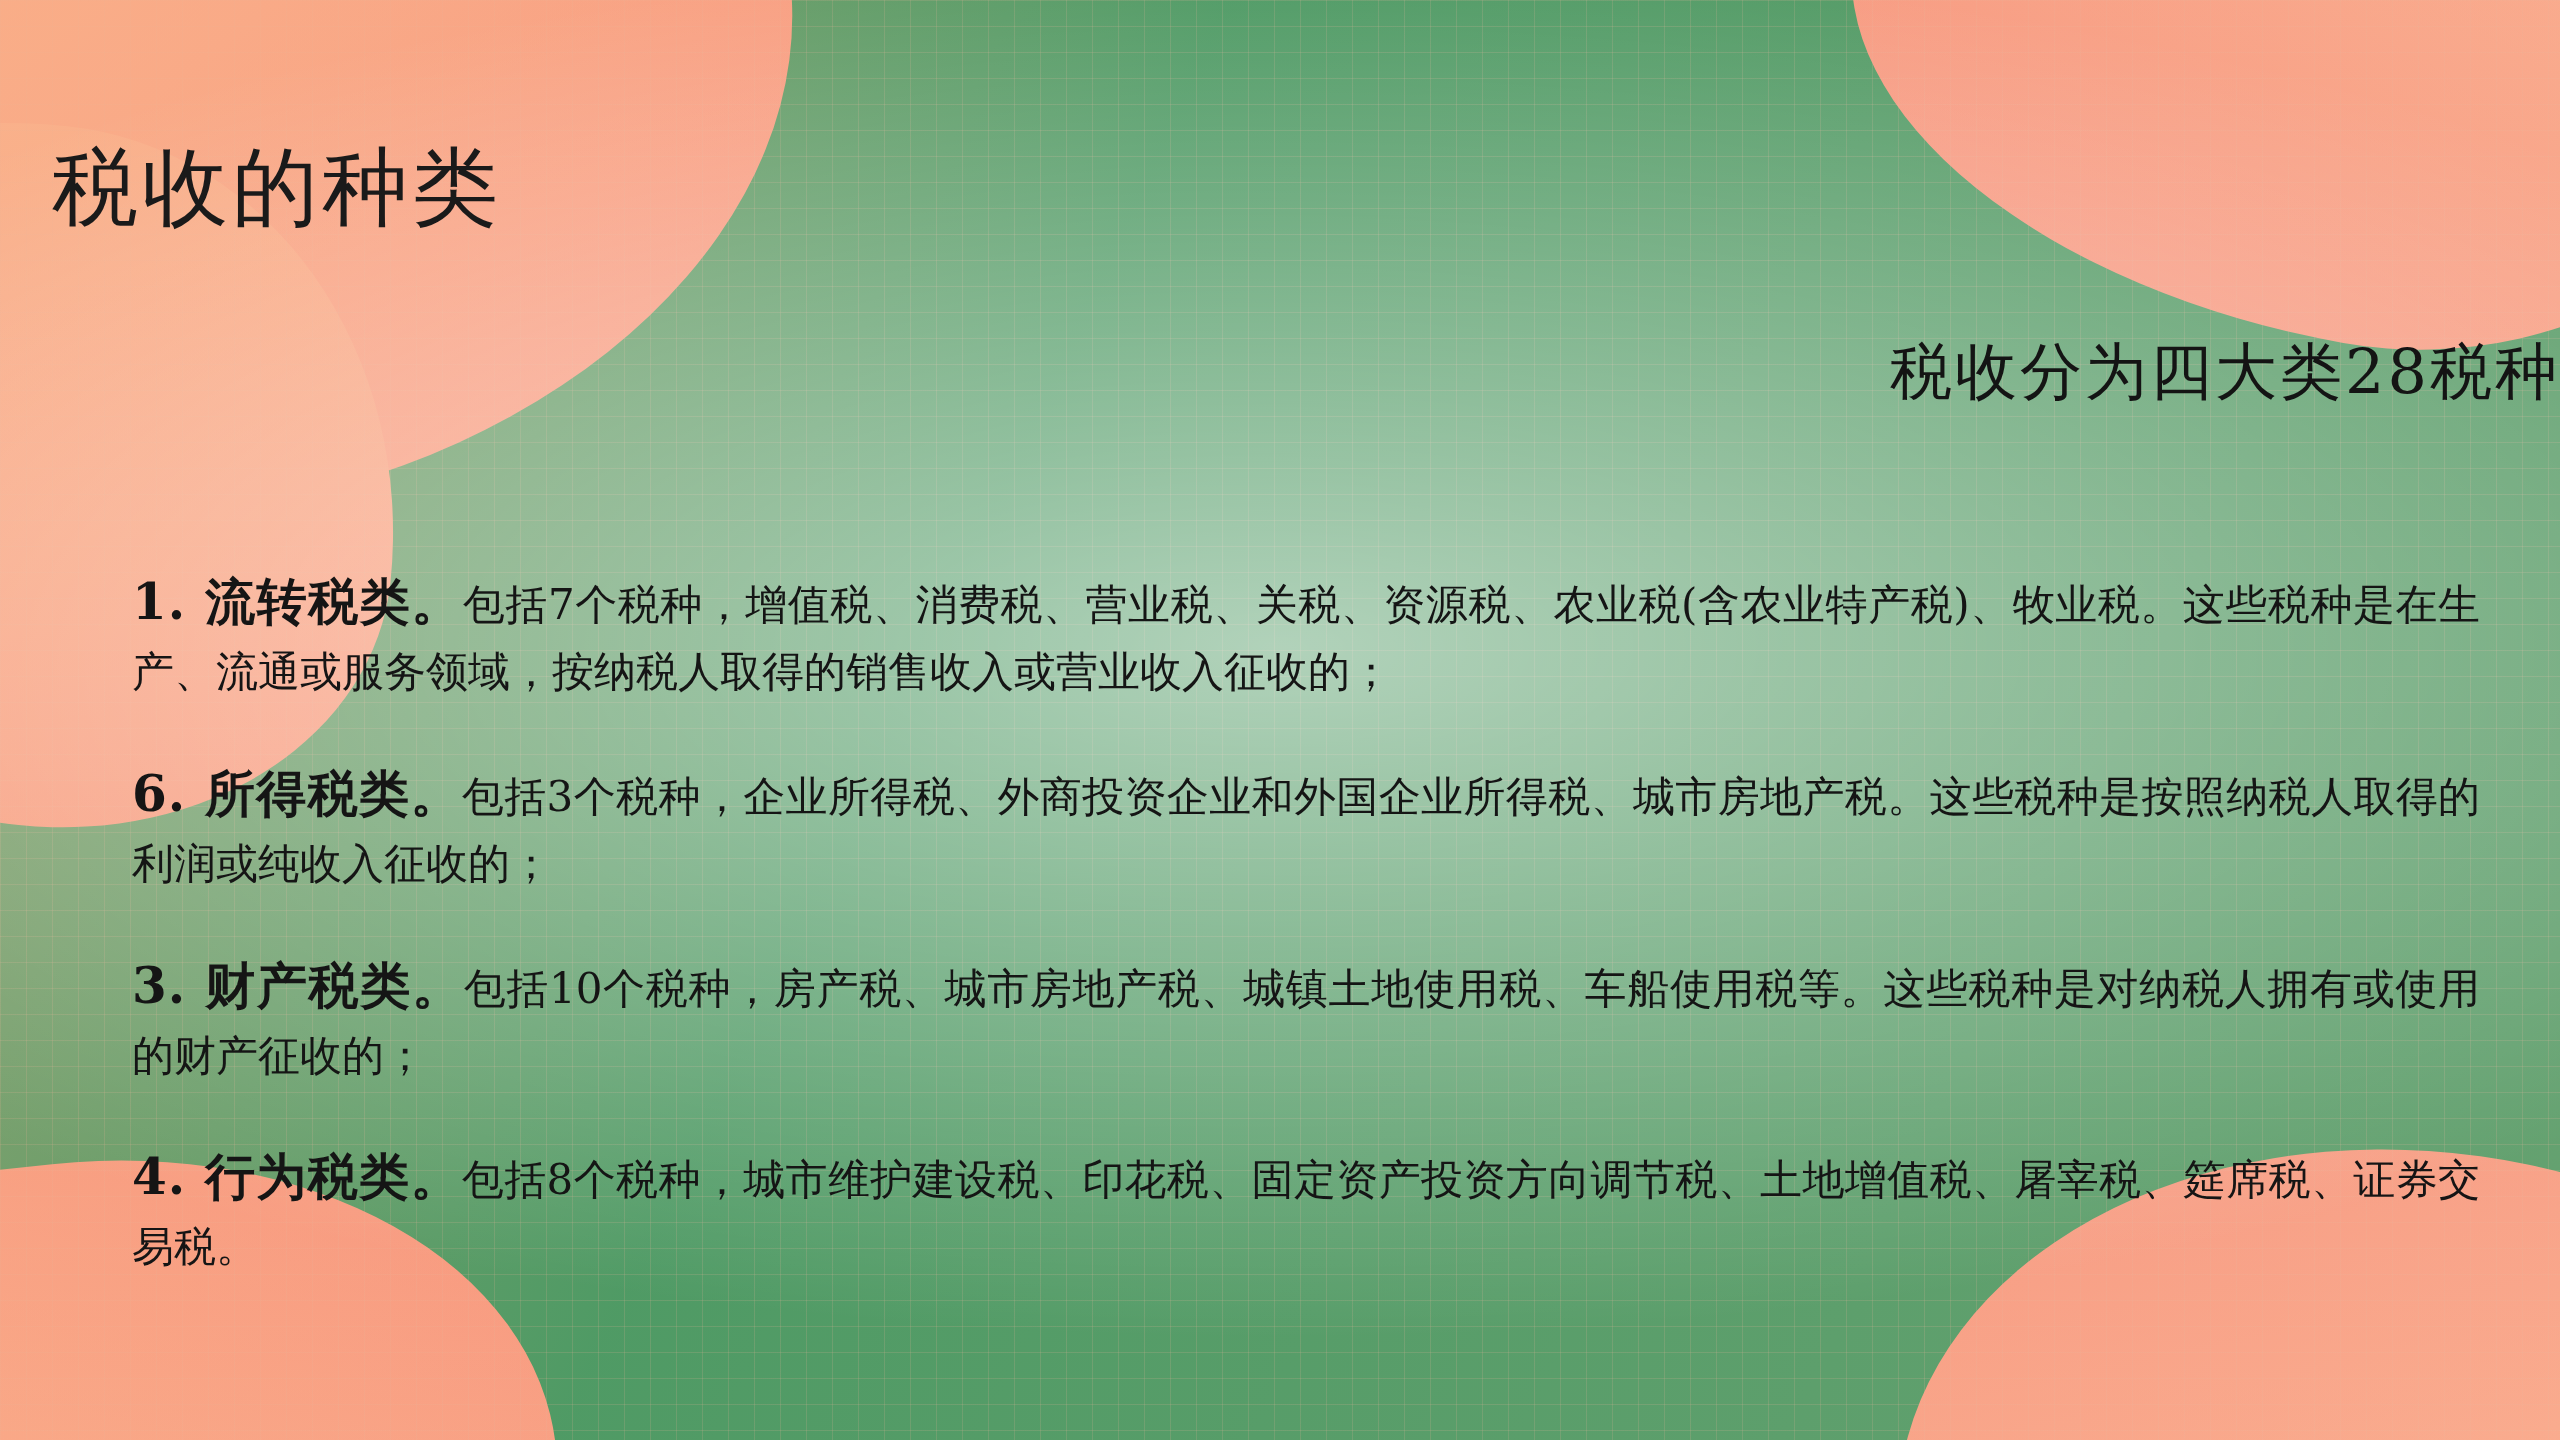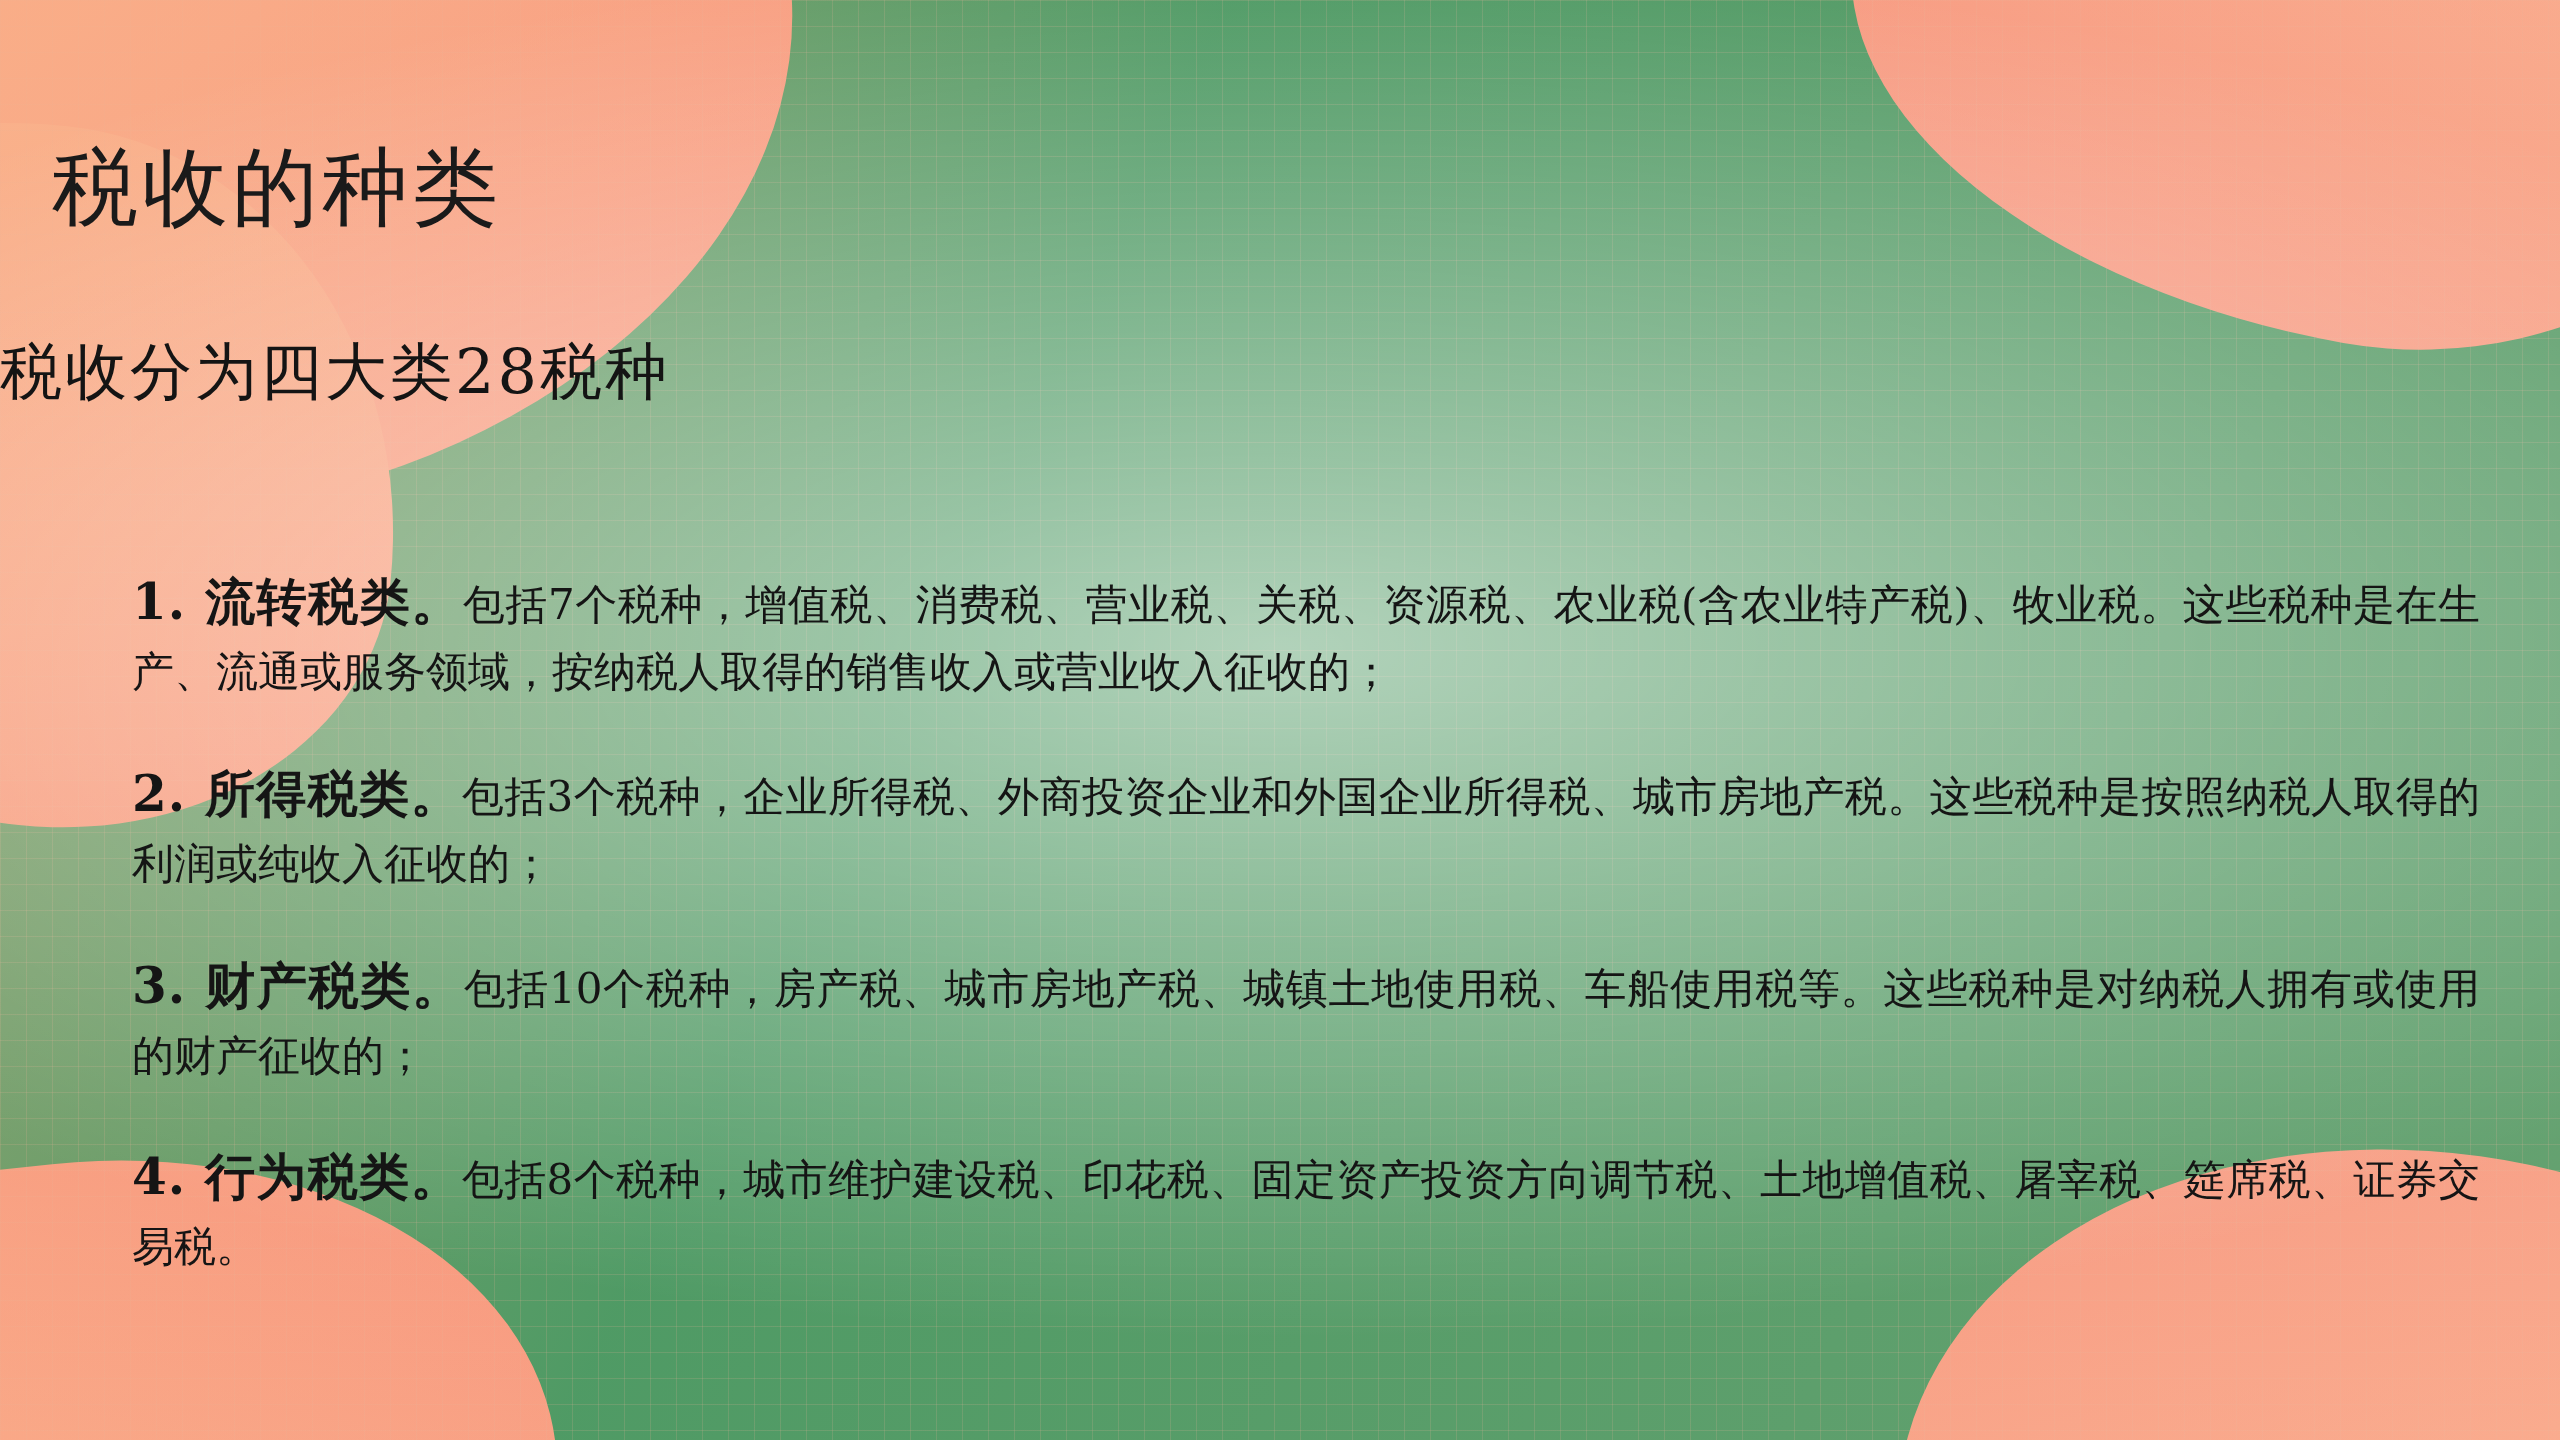"税收分为四大类28税种" .slide-subtitle { text-align: left -> right }
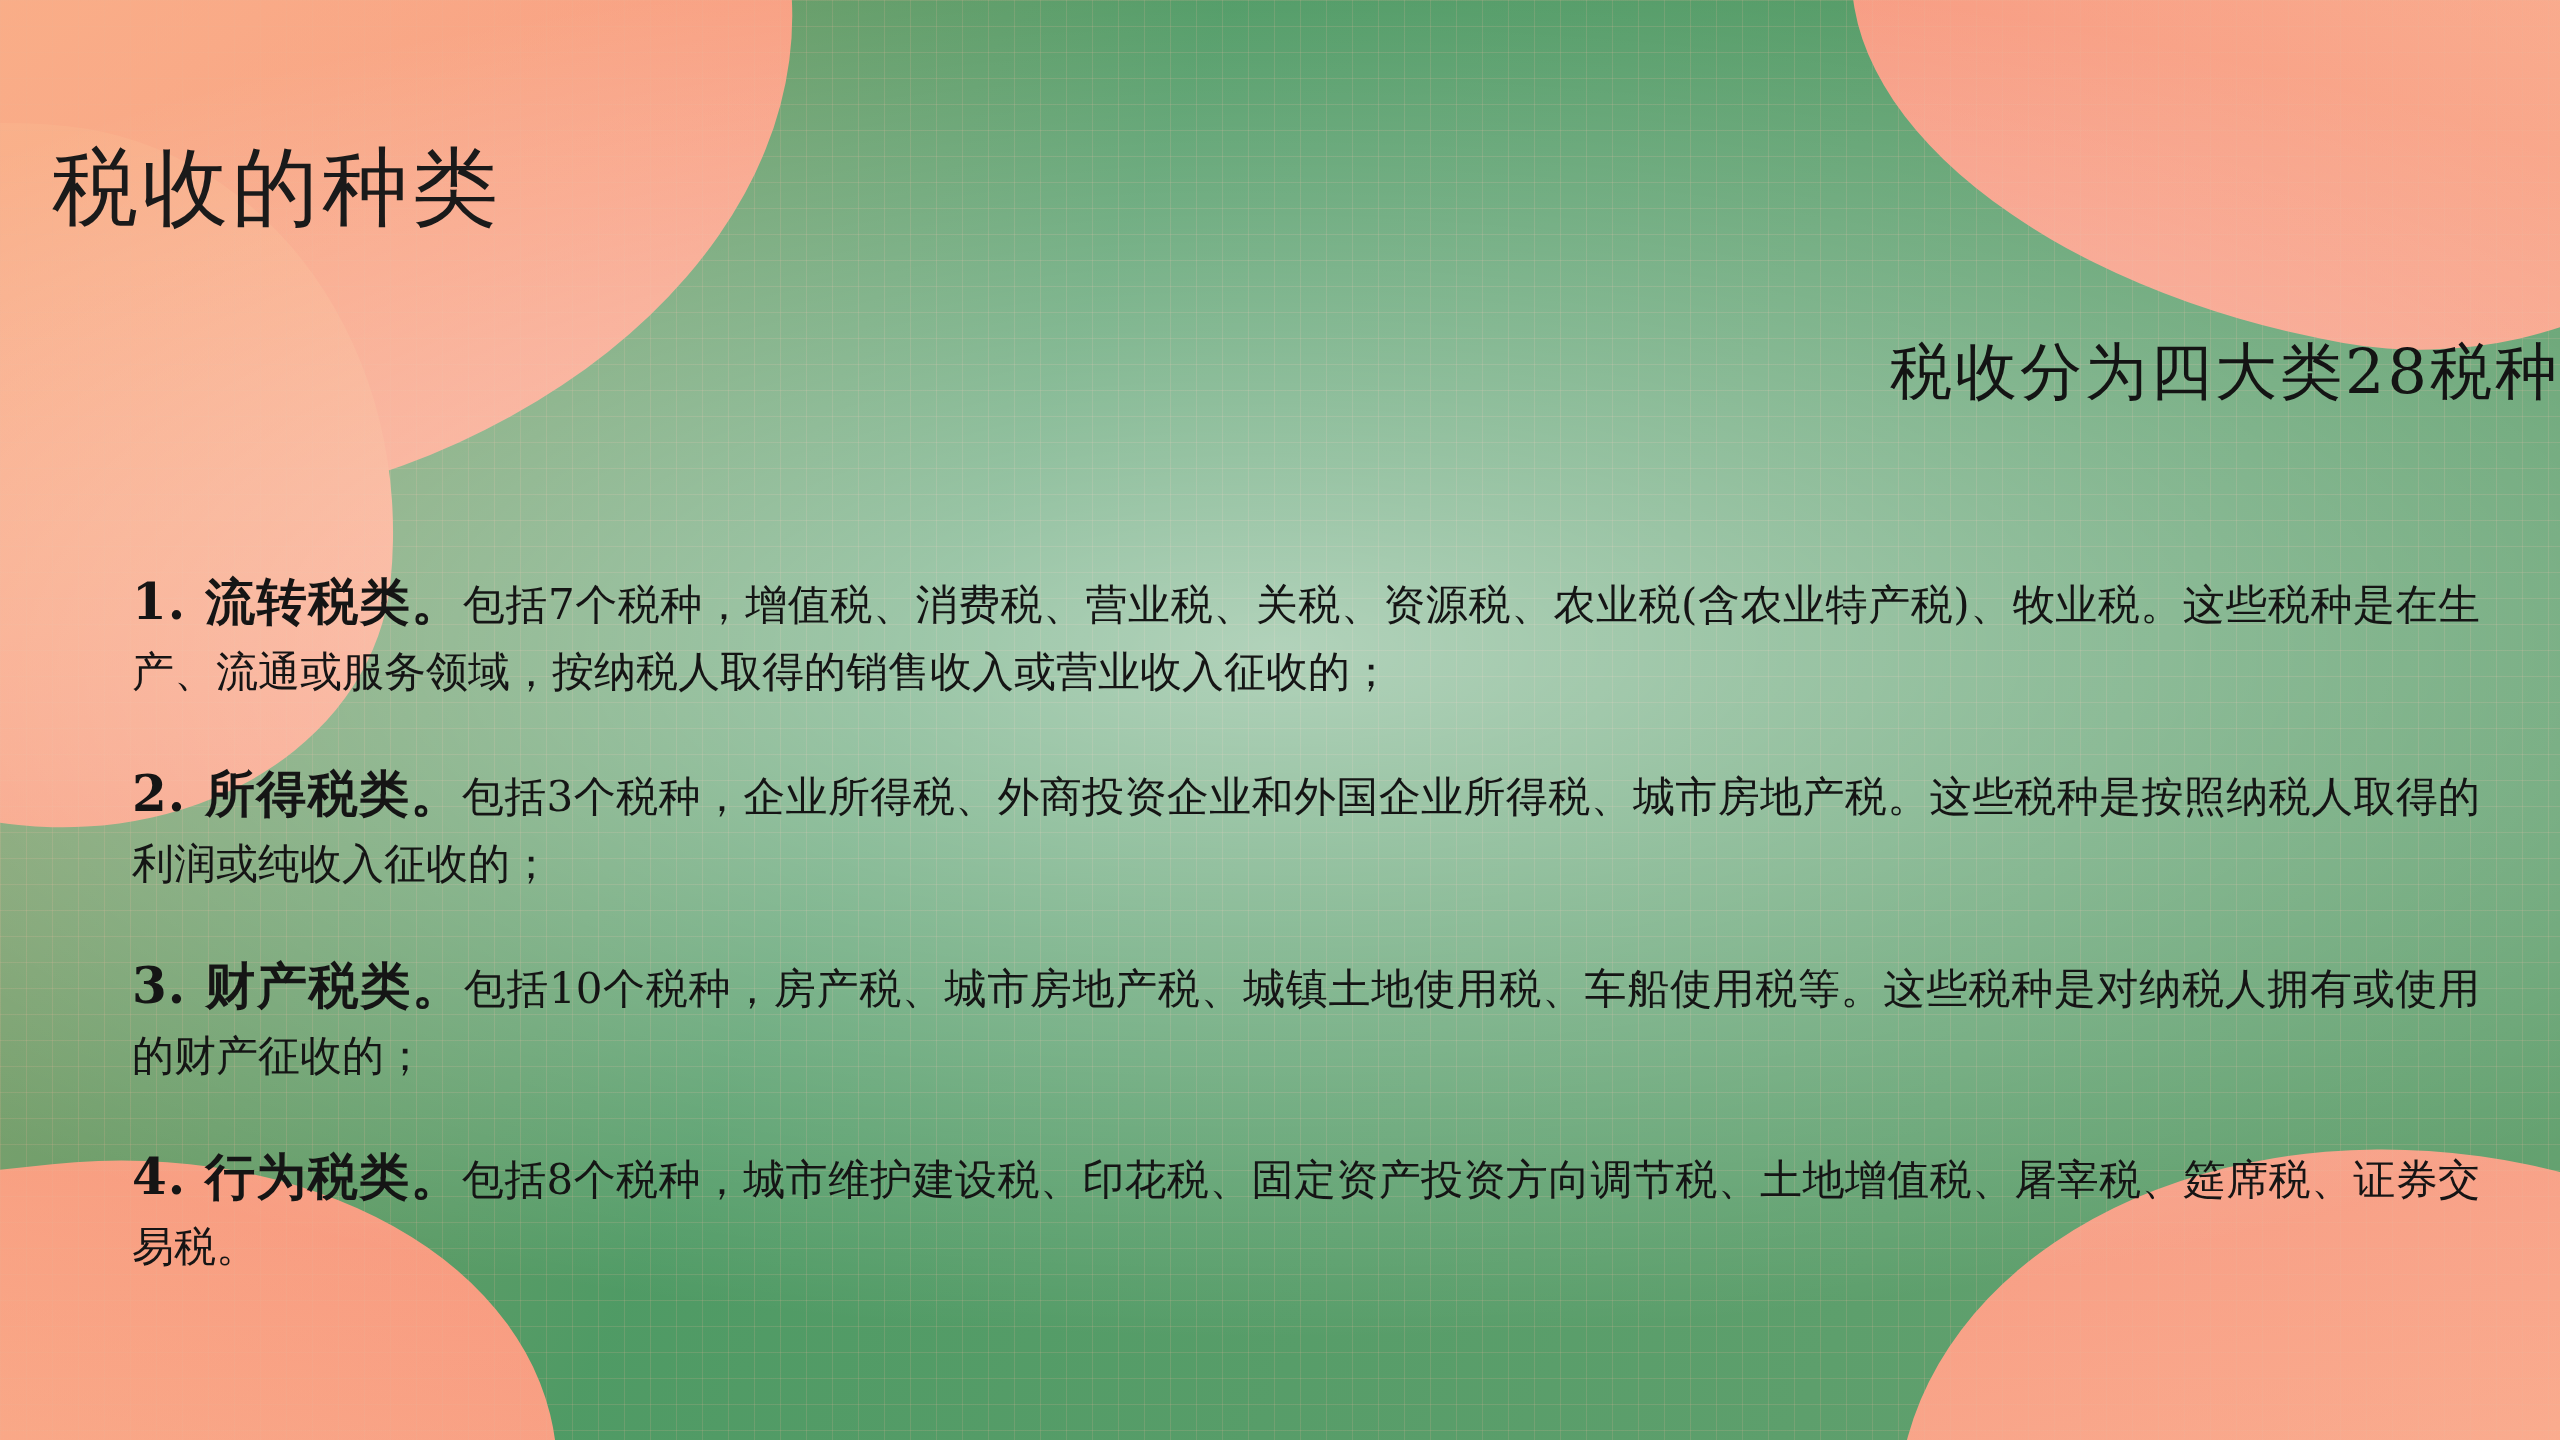"2. 所得税类。" span.lead { text: 2 -> 6 }
